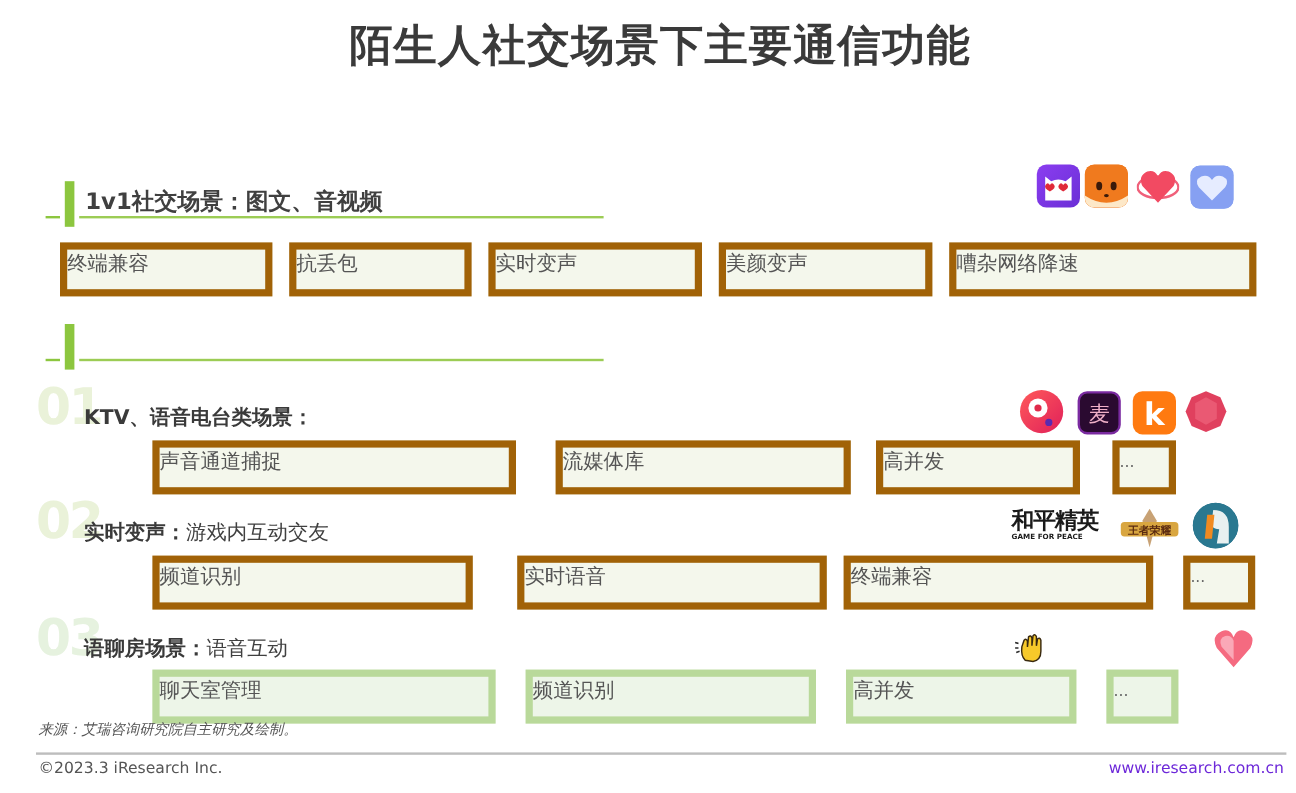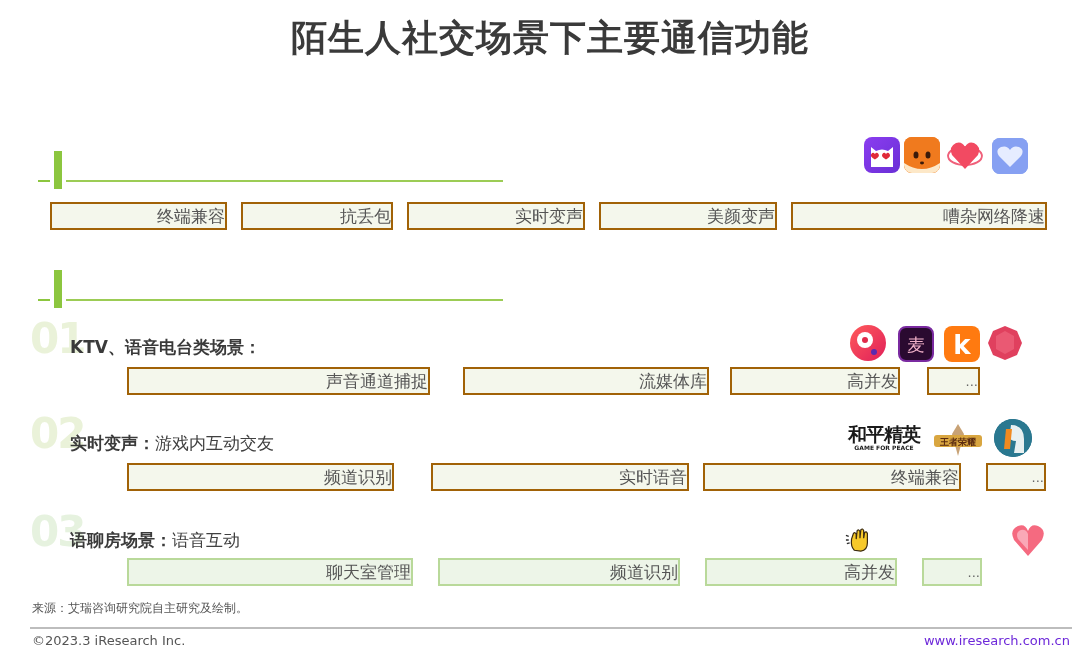"1v1社交场景：图文、音视频" div.txt { html: none -> <div>1v1社交场景：图文、音视频</div> }
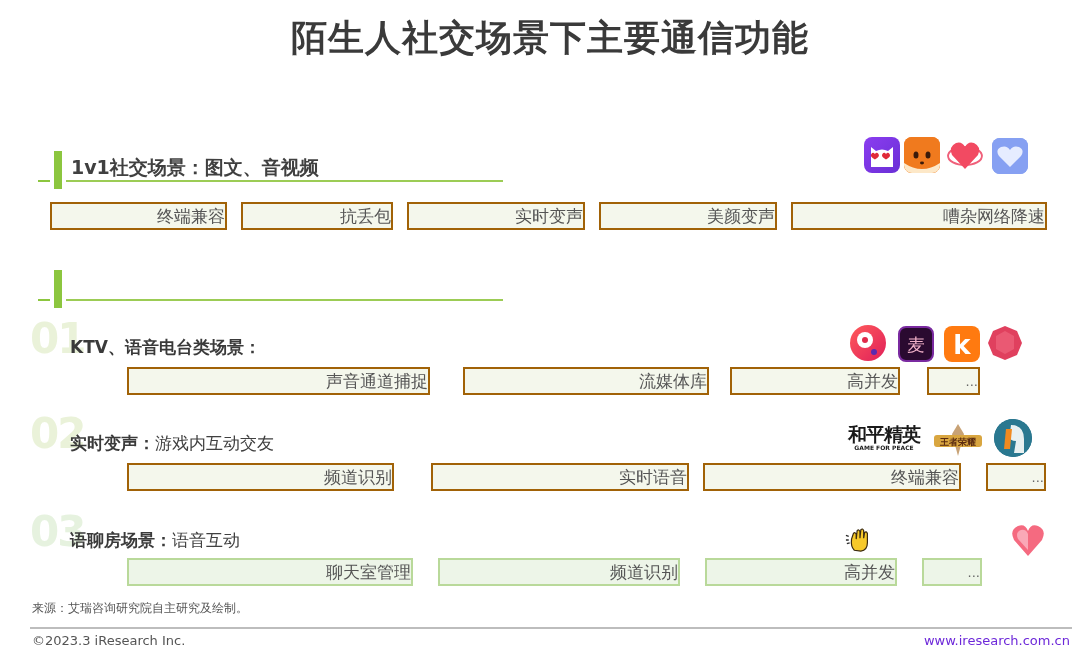"终端兼容" .box { border: 2px solid #a16207 -> 6px solid #a16207; height: 28px -> 45px; text-align: right -> left }
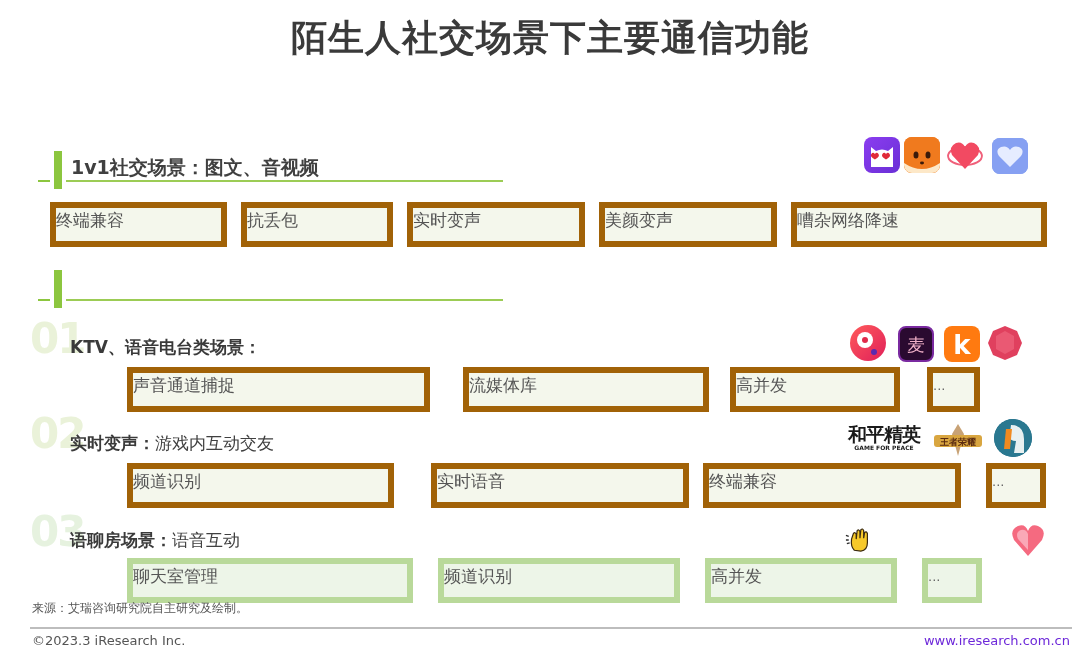"和平精英" div { text-align: center -> left }
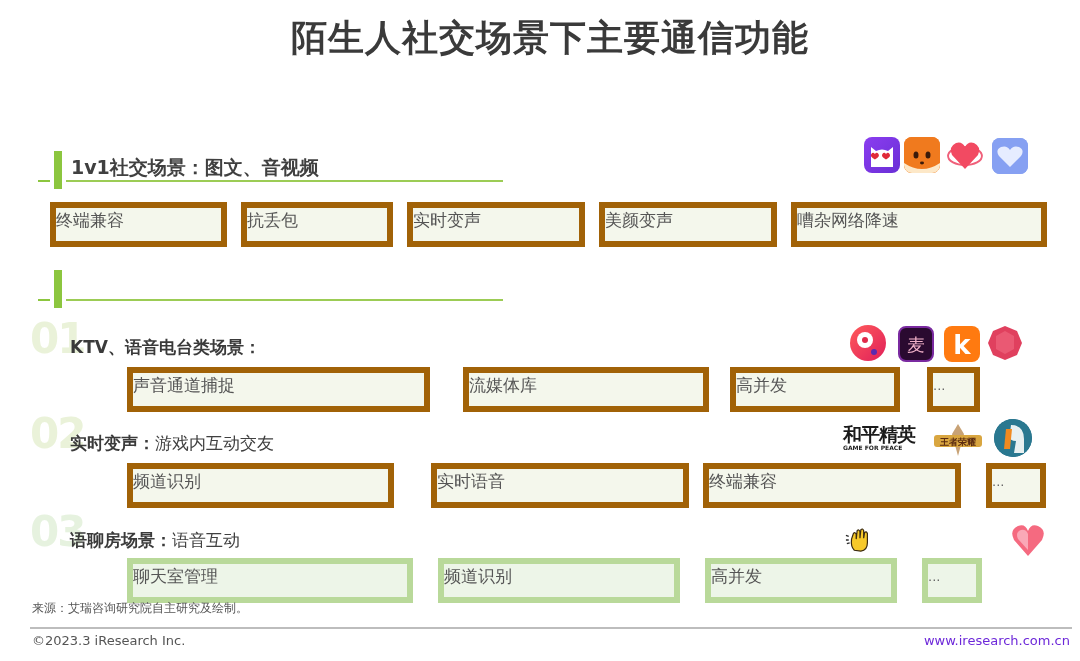"来源：艾瑞咨询研究院自主研究及绘制。" .source { font-style: none -> italic }
